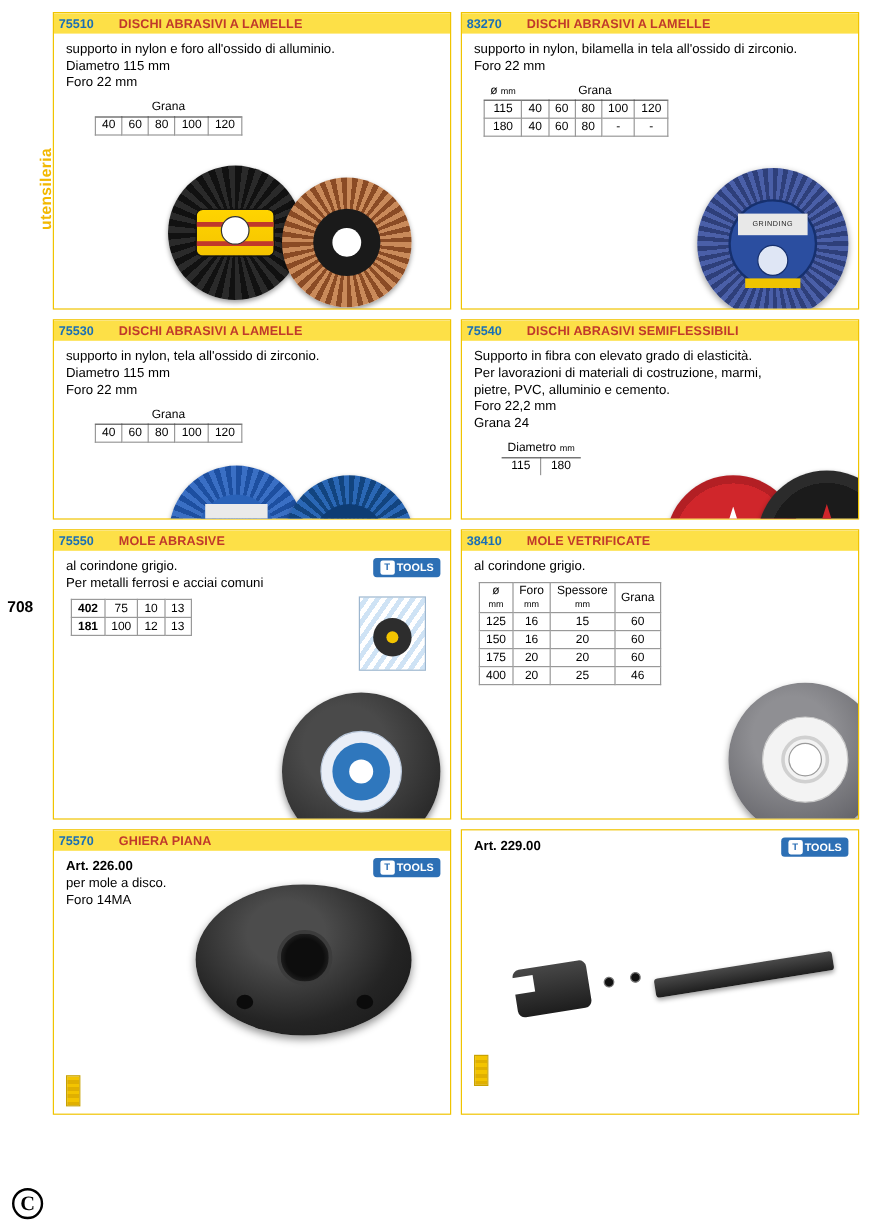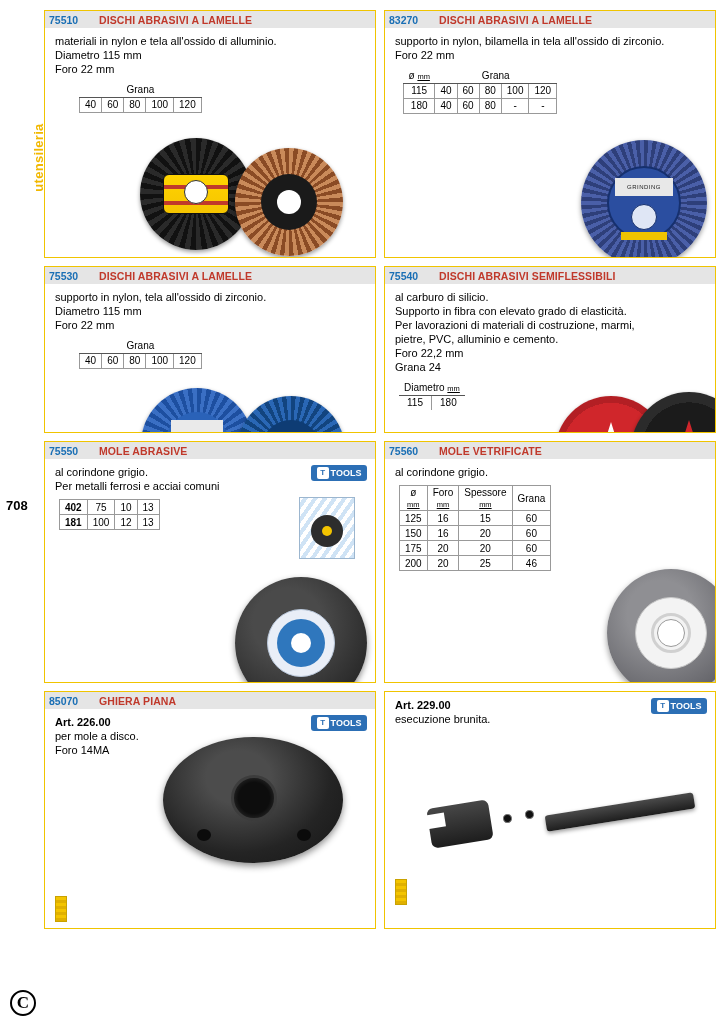"75510" .card-head { background: #e5e5e5 -> #fde047 }
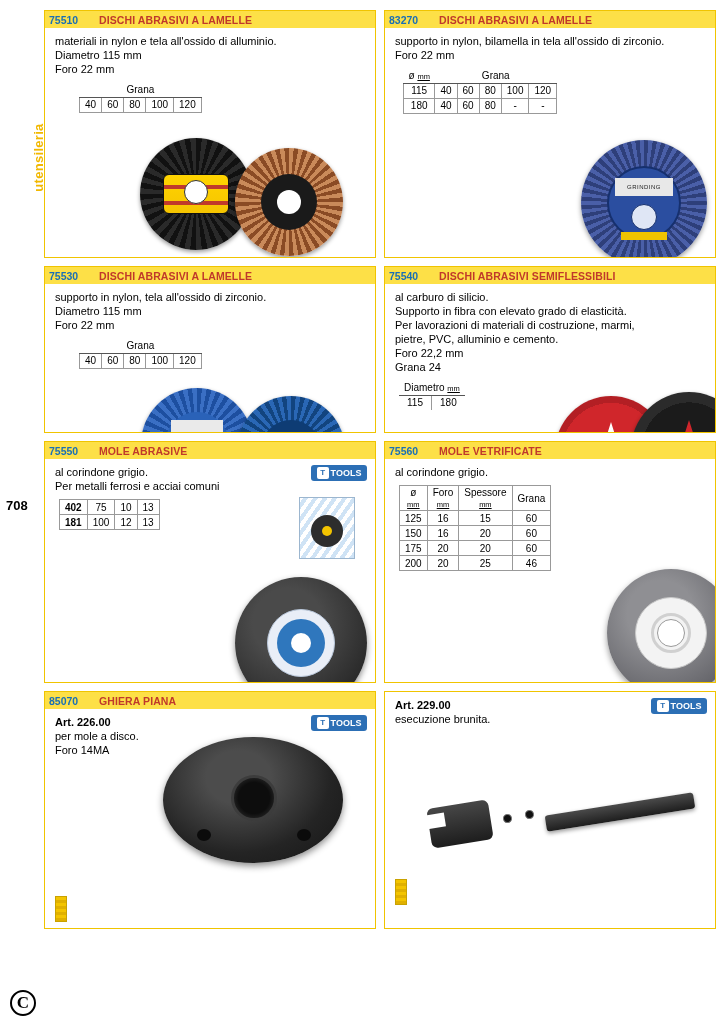"materiali in nylon e tela" div.desc { text: materiali in nylon e tela -> supporto in nylon e foro }
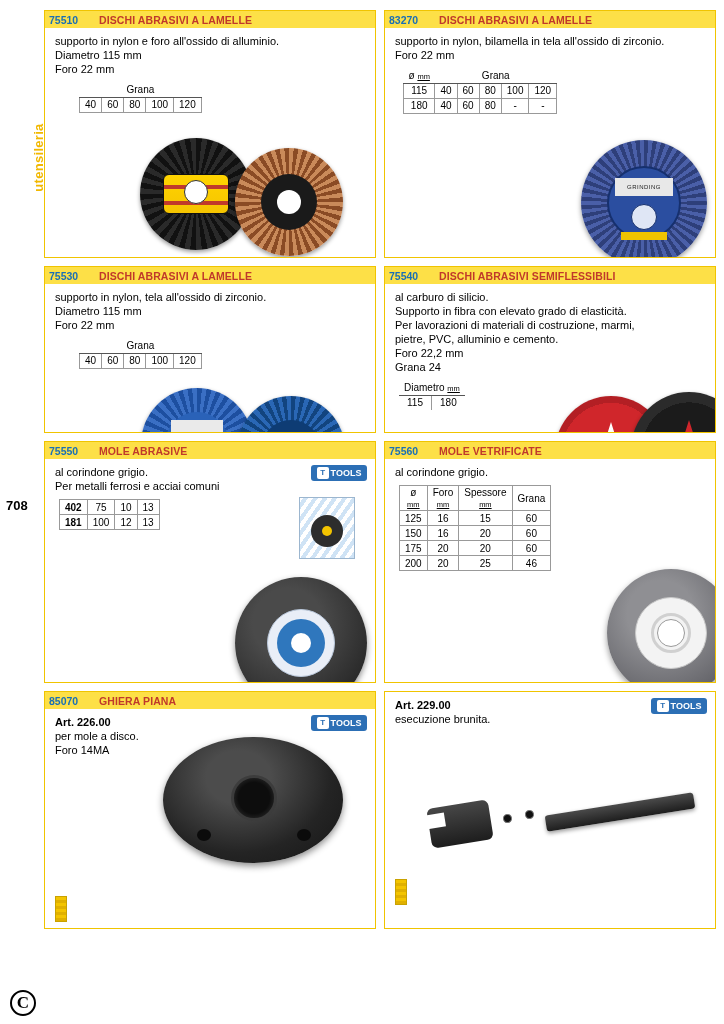"mm" .sub { text-decoration: underline -> none }
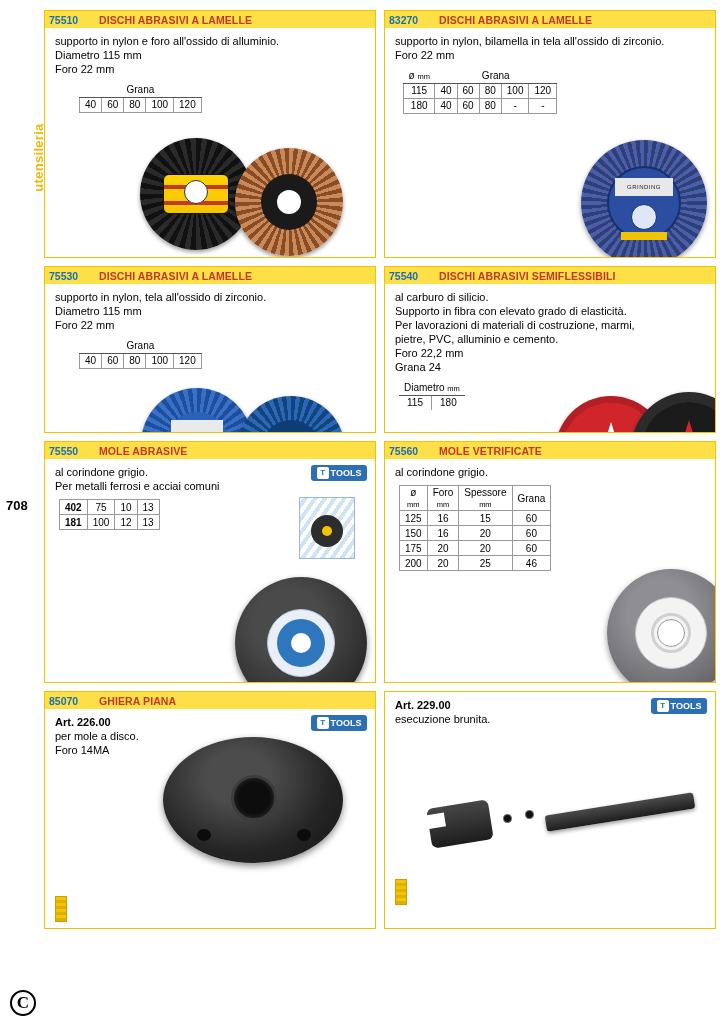"al carburo di silicio." div.desc { html: <div>al carburo di silicio.</div> -> none }
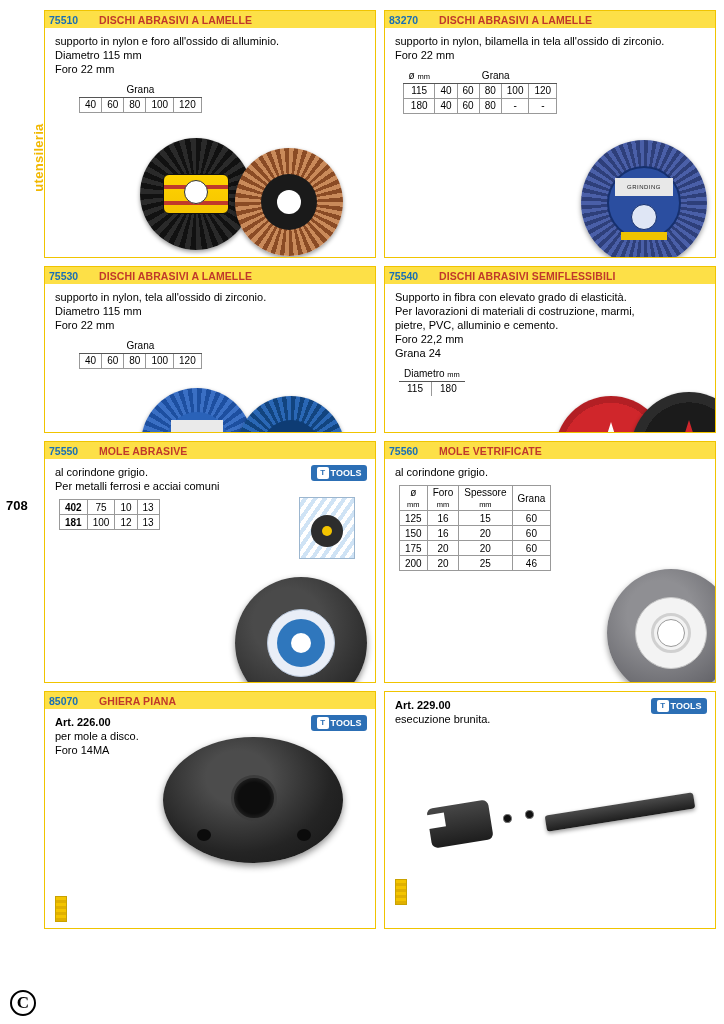"Diametro mm" table.tbl { margin-left: 4px -> 23px }
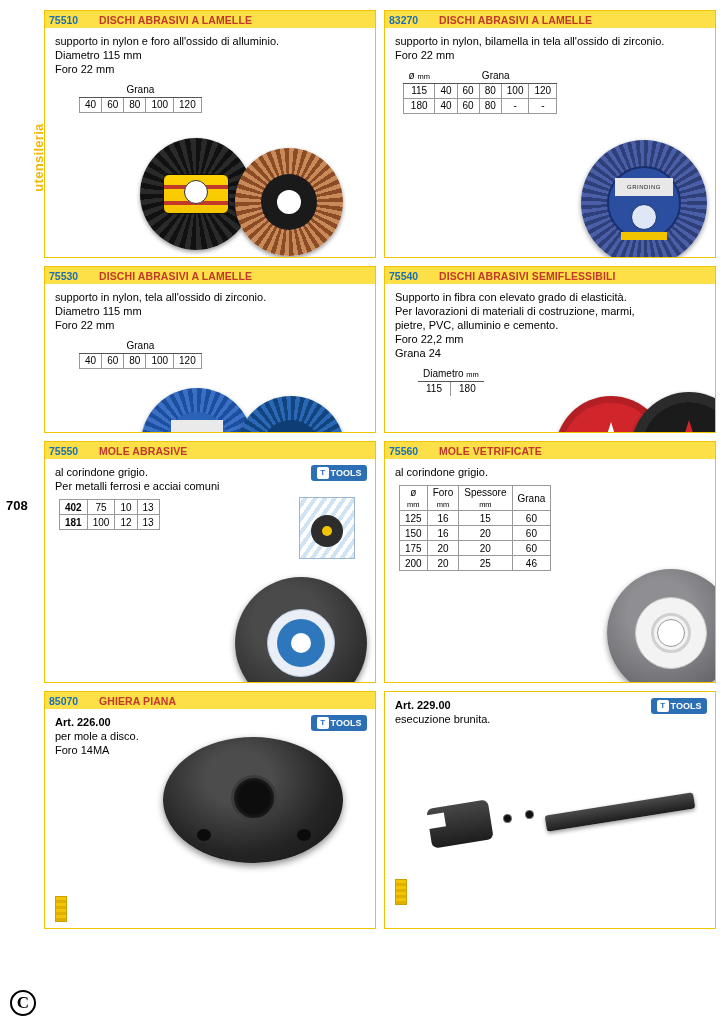"75560" span.code { text: 75560 -> 38410 }
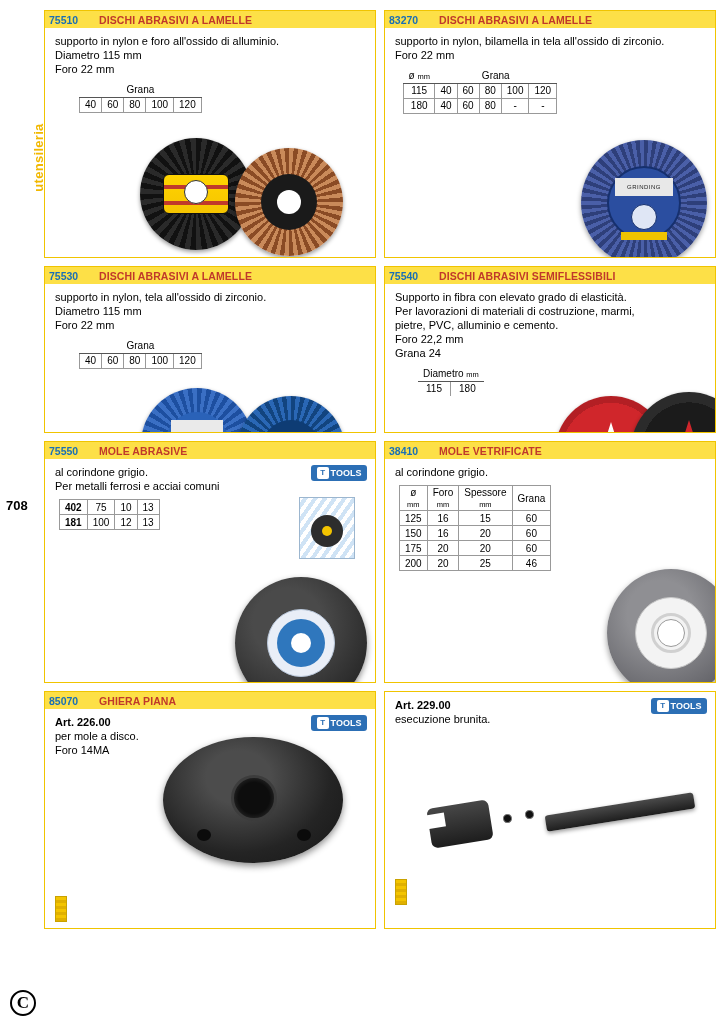"200" td { text: 200 -> 400 }
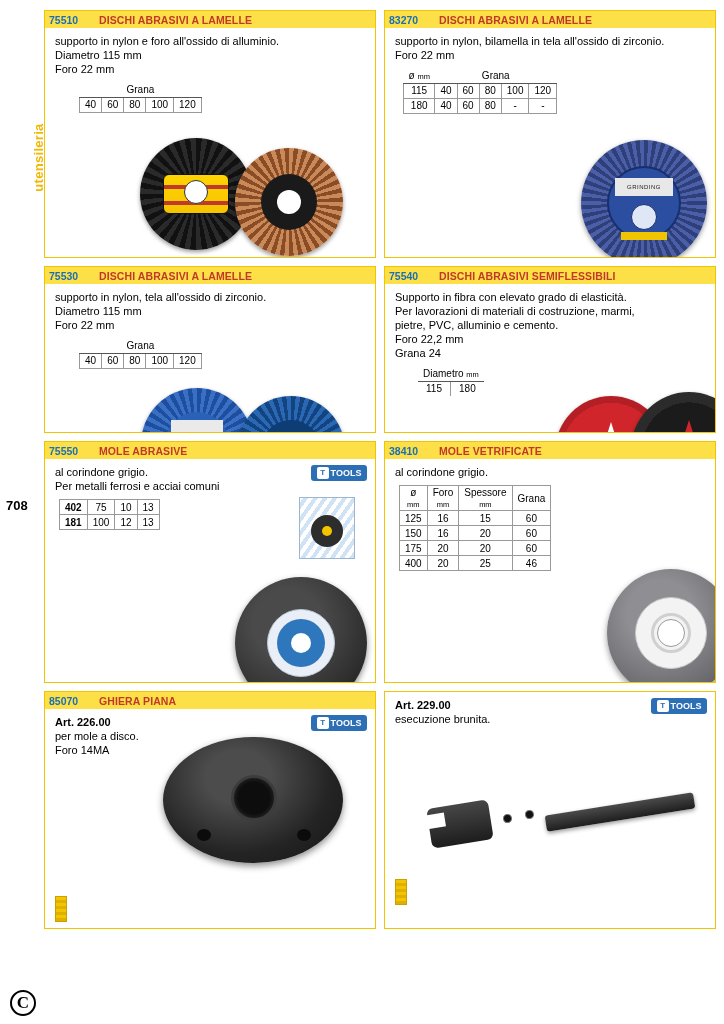"85070" span.code { text: 85070 -> 75570 }
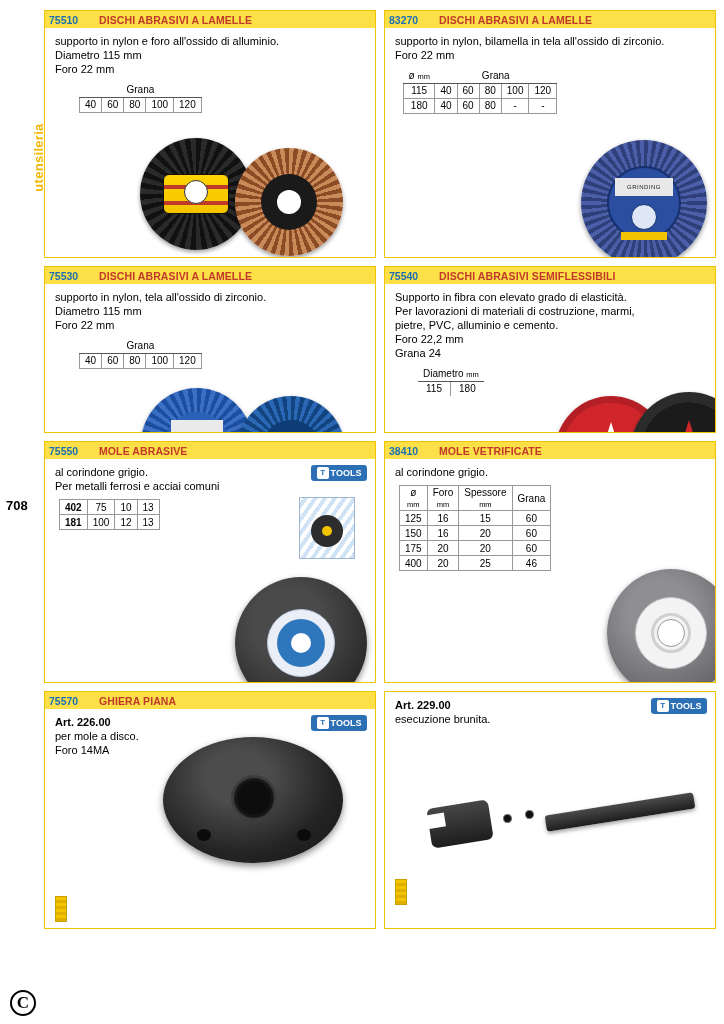"esecuzione brunita." div.desc { html: <div>esecuzione brunita.</div> -> none }
